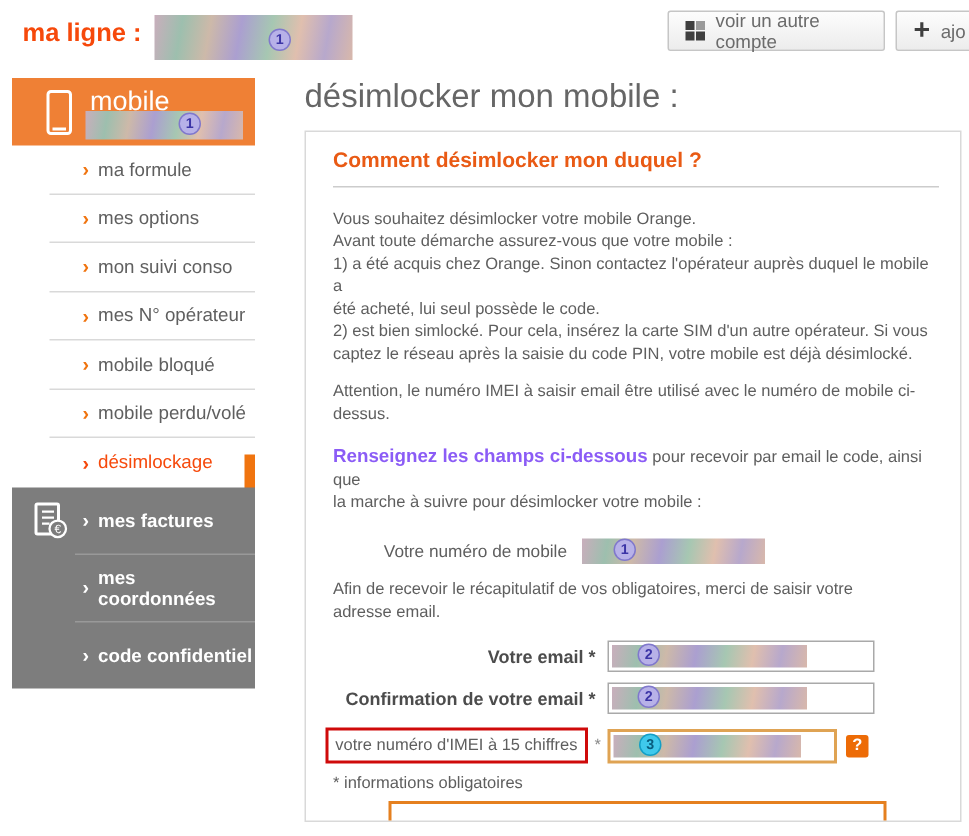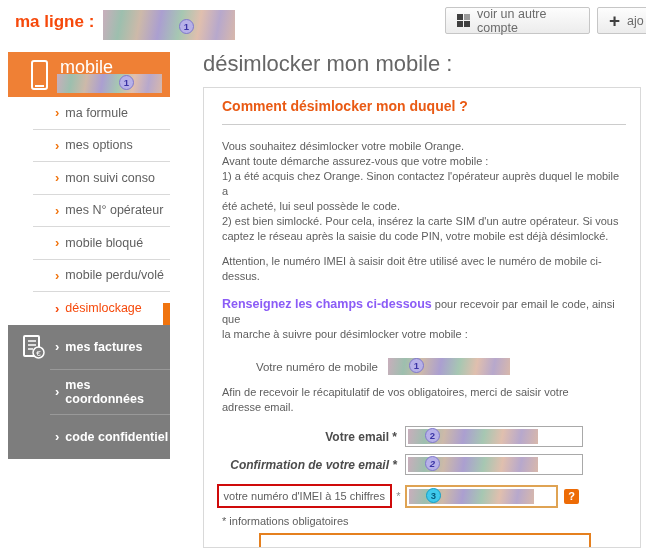"Attention, le numéro IMEI à" p.para { text: doit -> email }
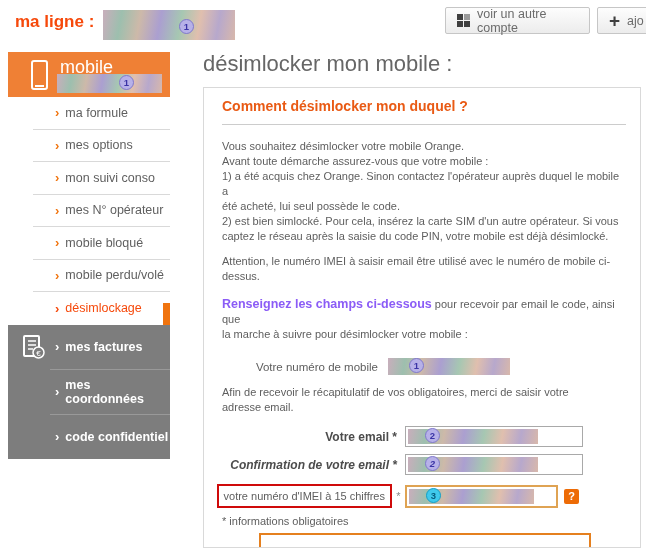"Confirmation de votre email *" .row-confirm { font-style: italic -> none }
